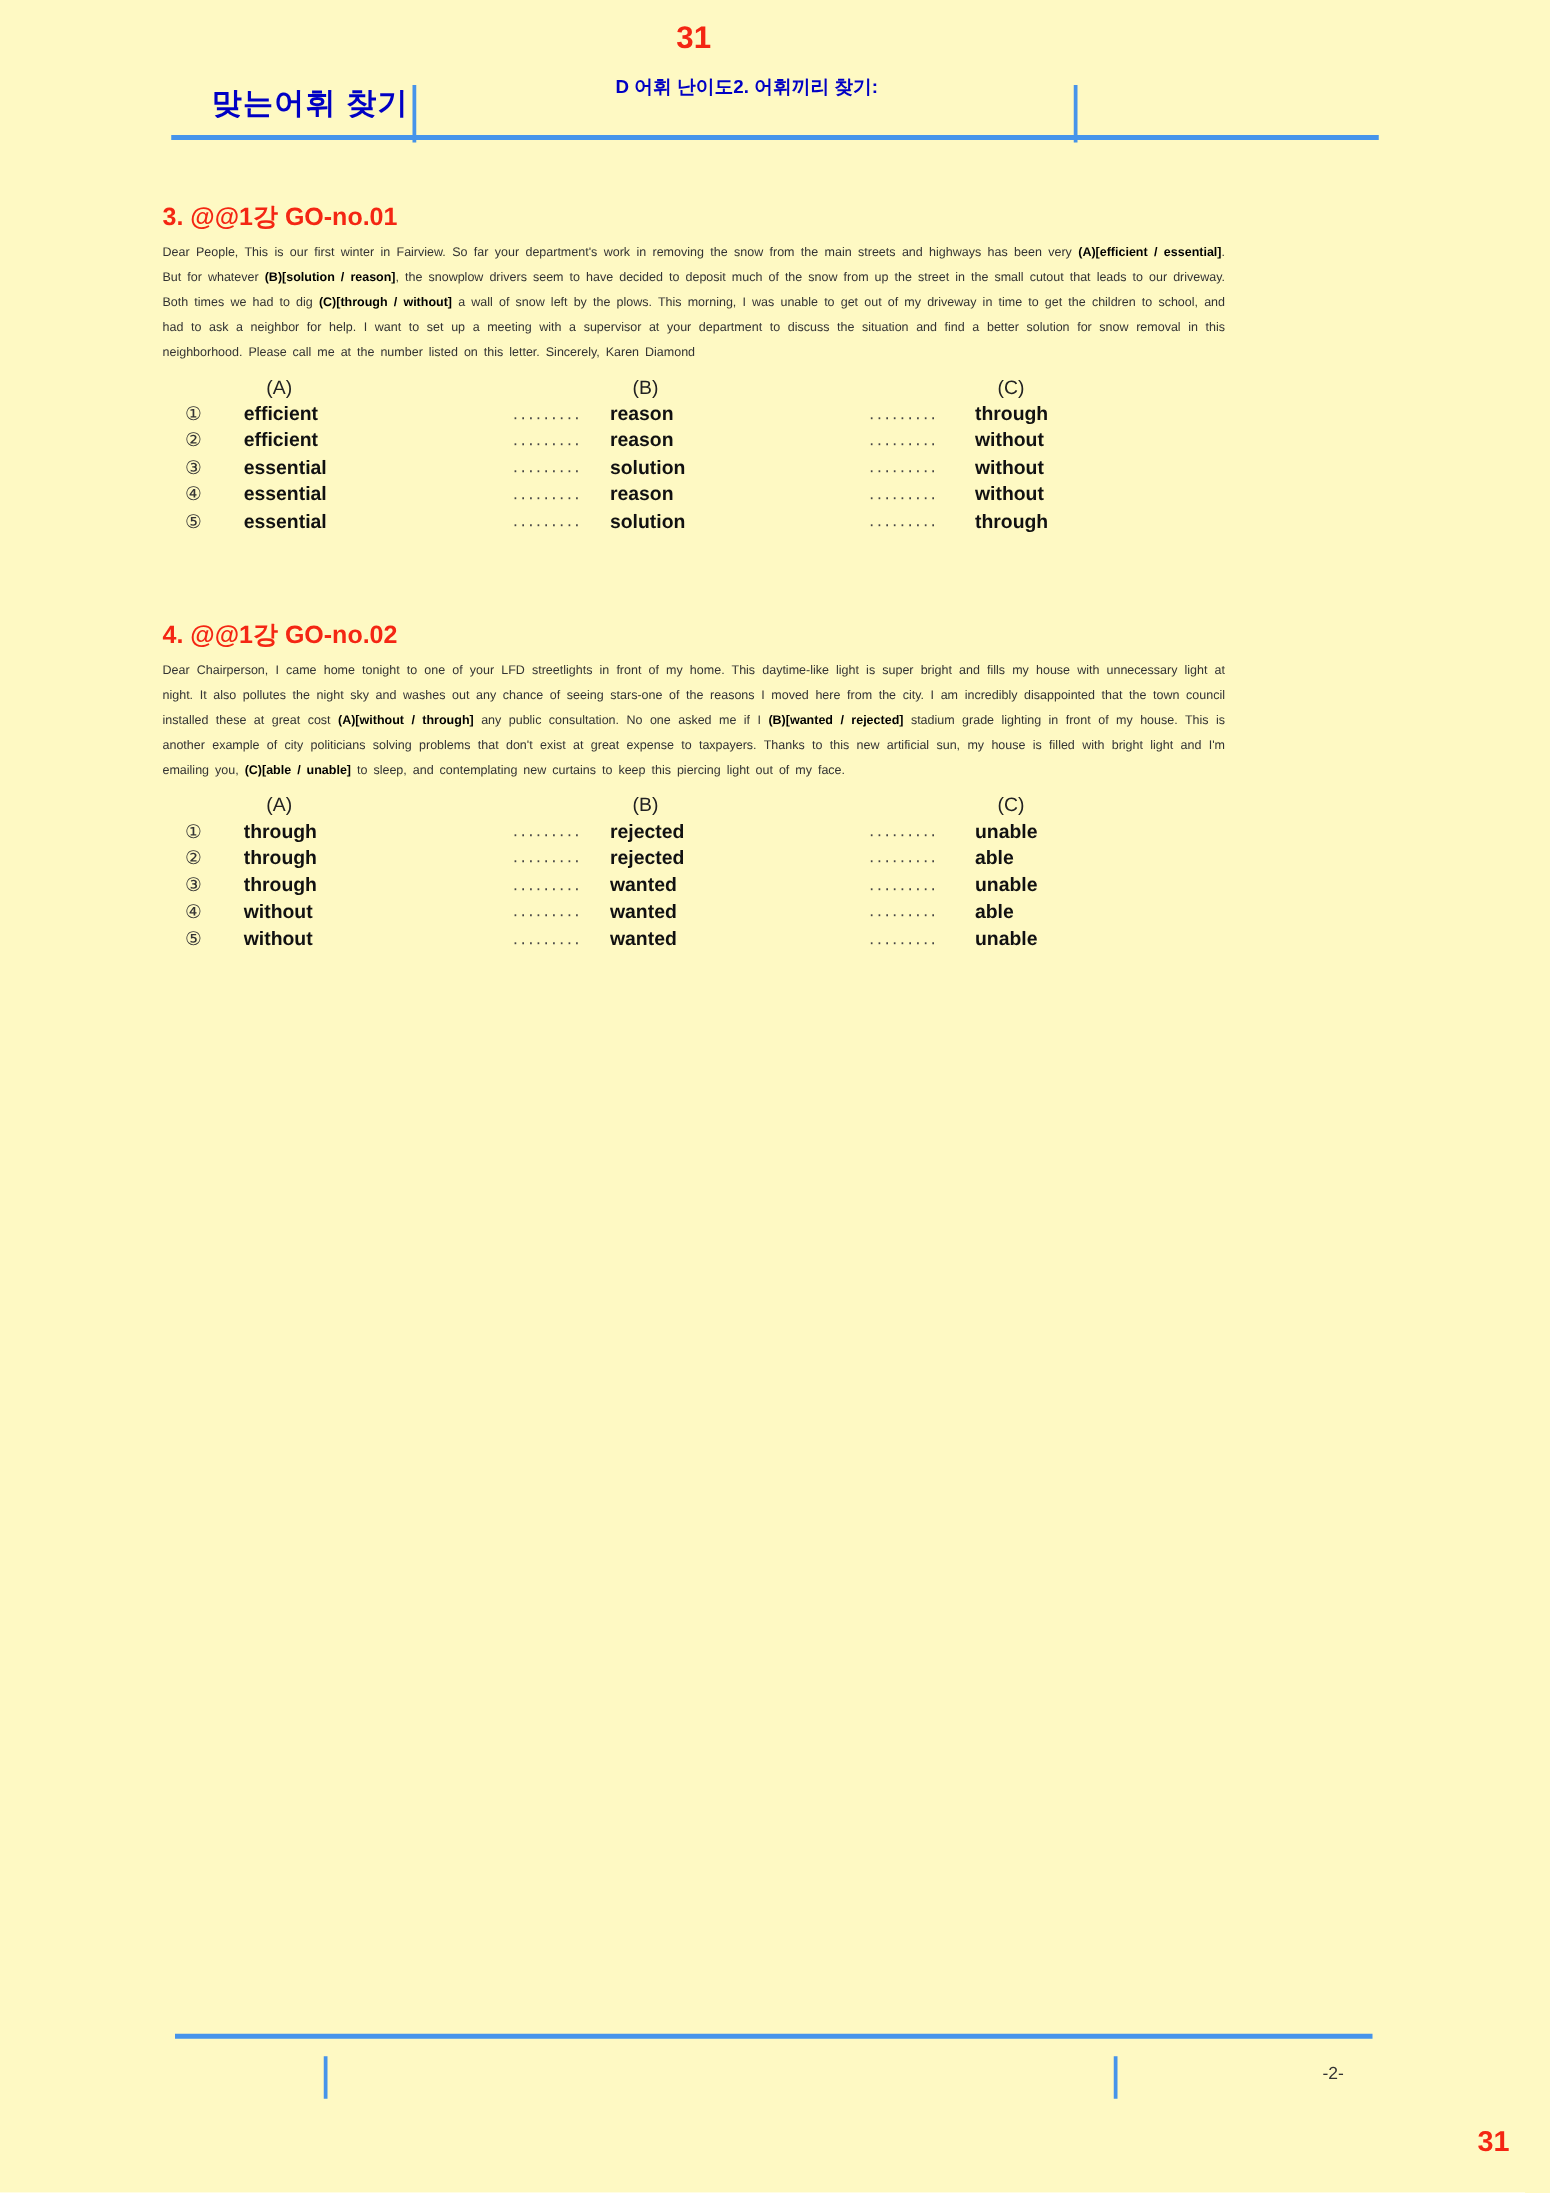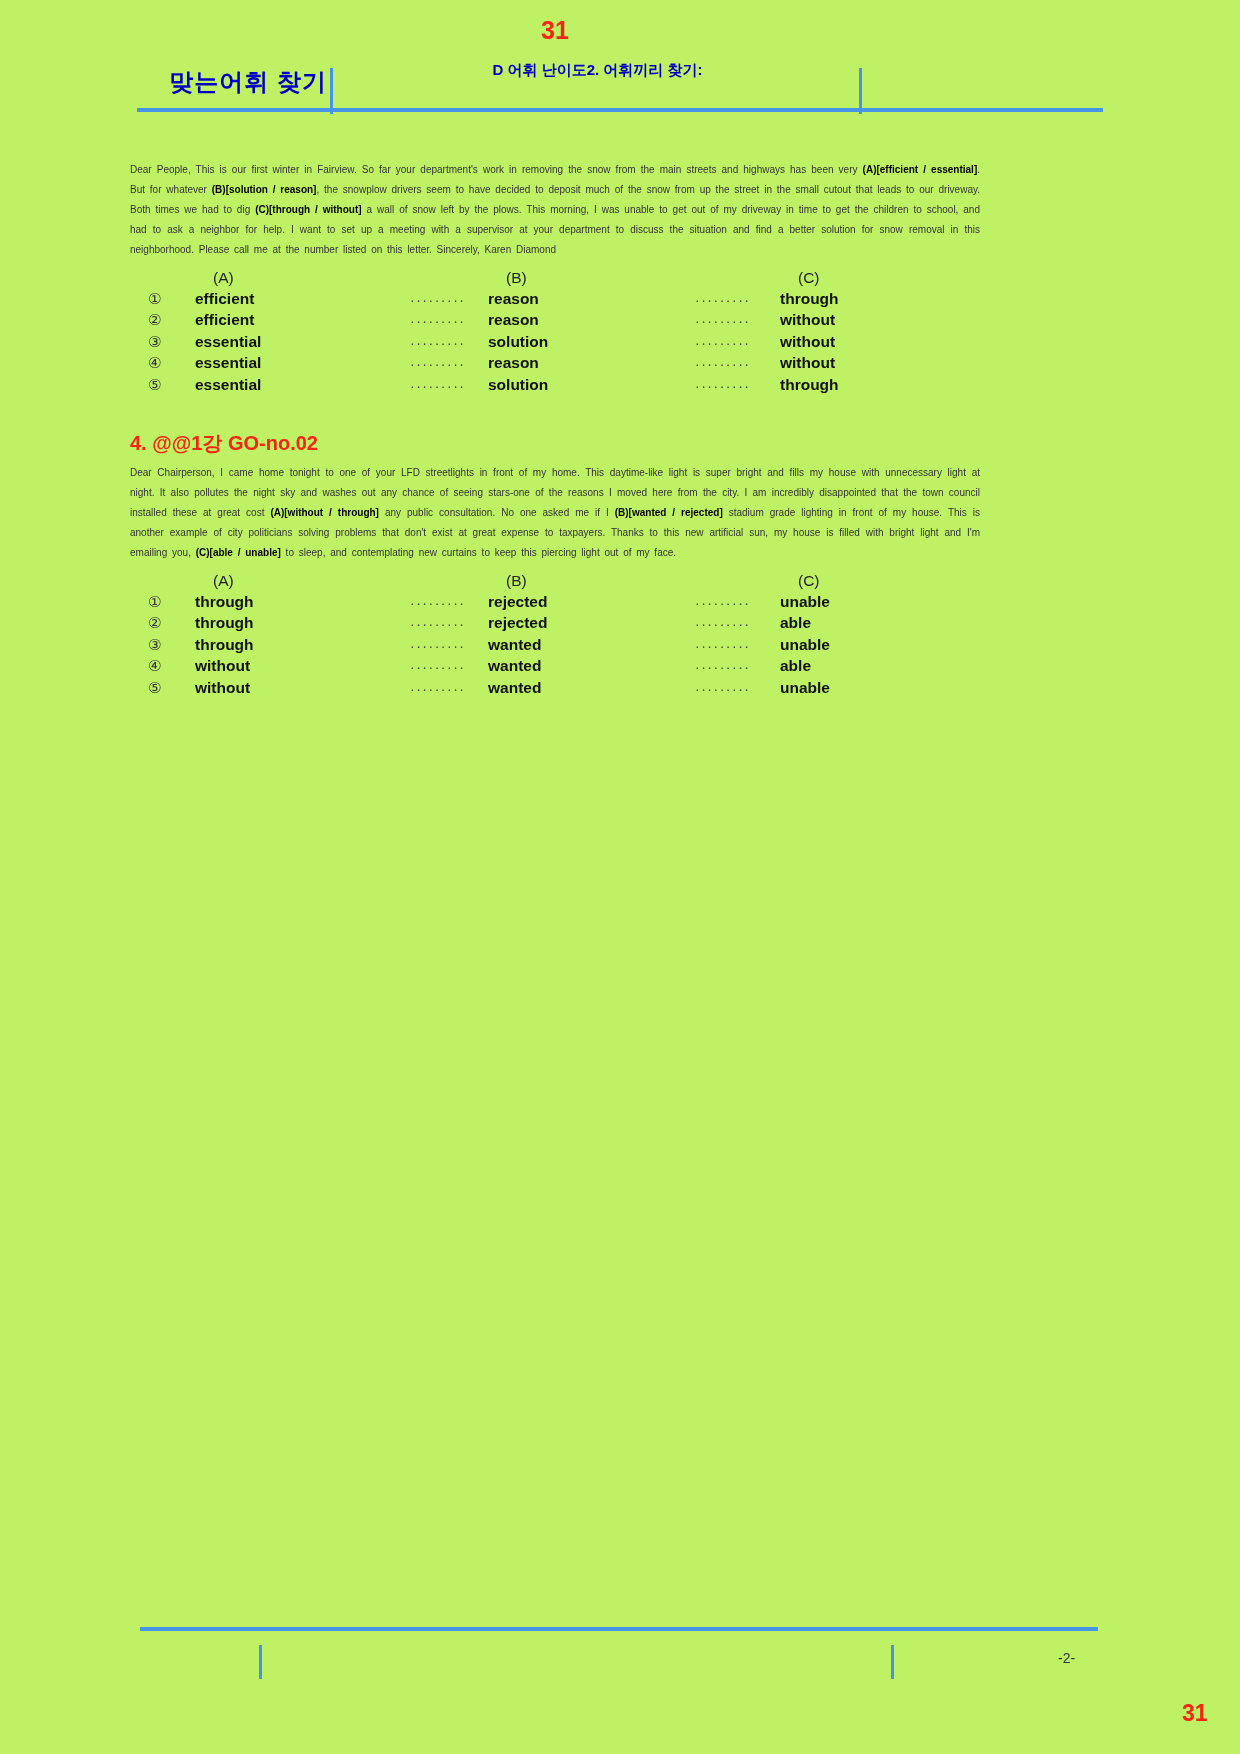"31" .page { background: #bef264 -> #fef9c3 }
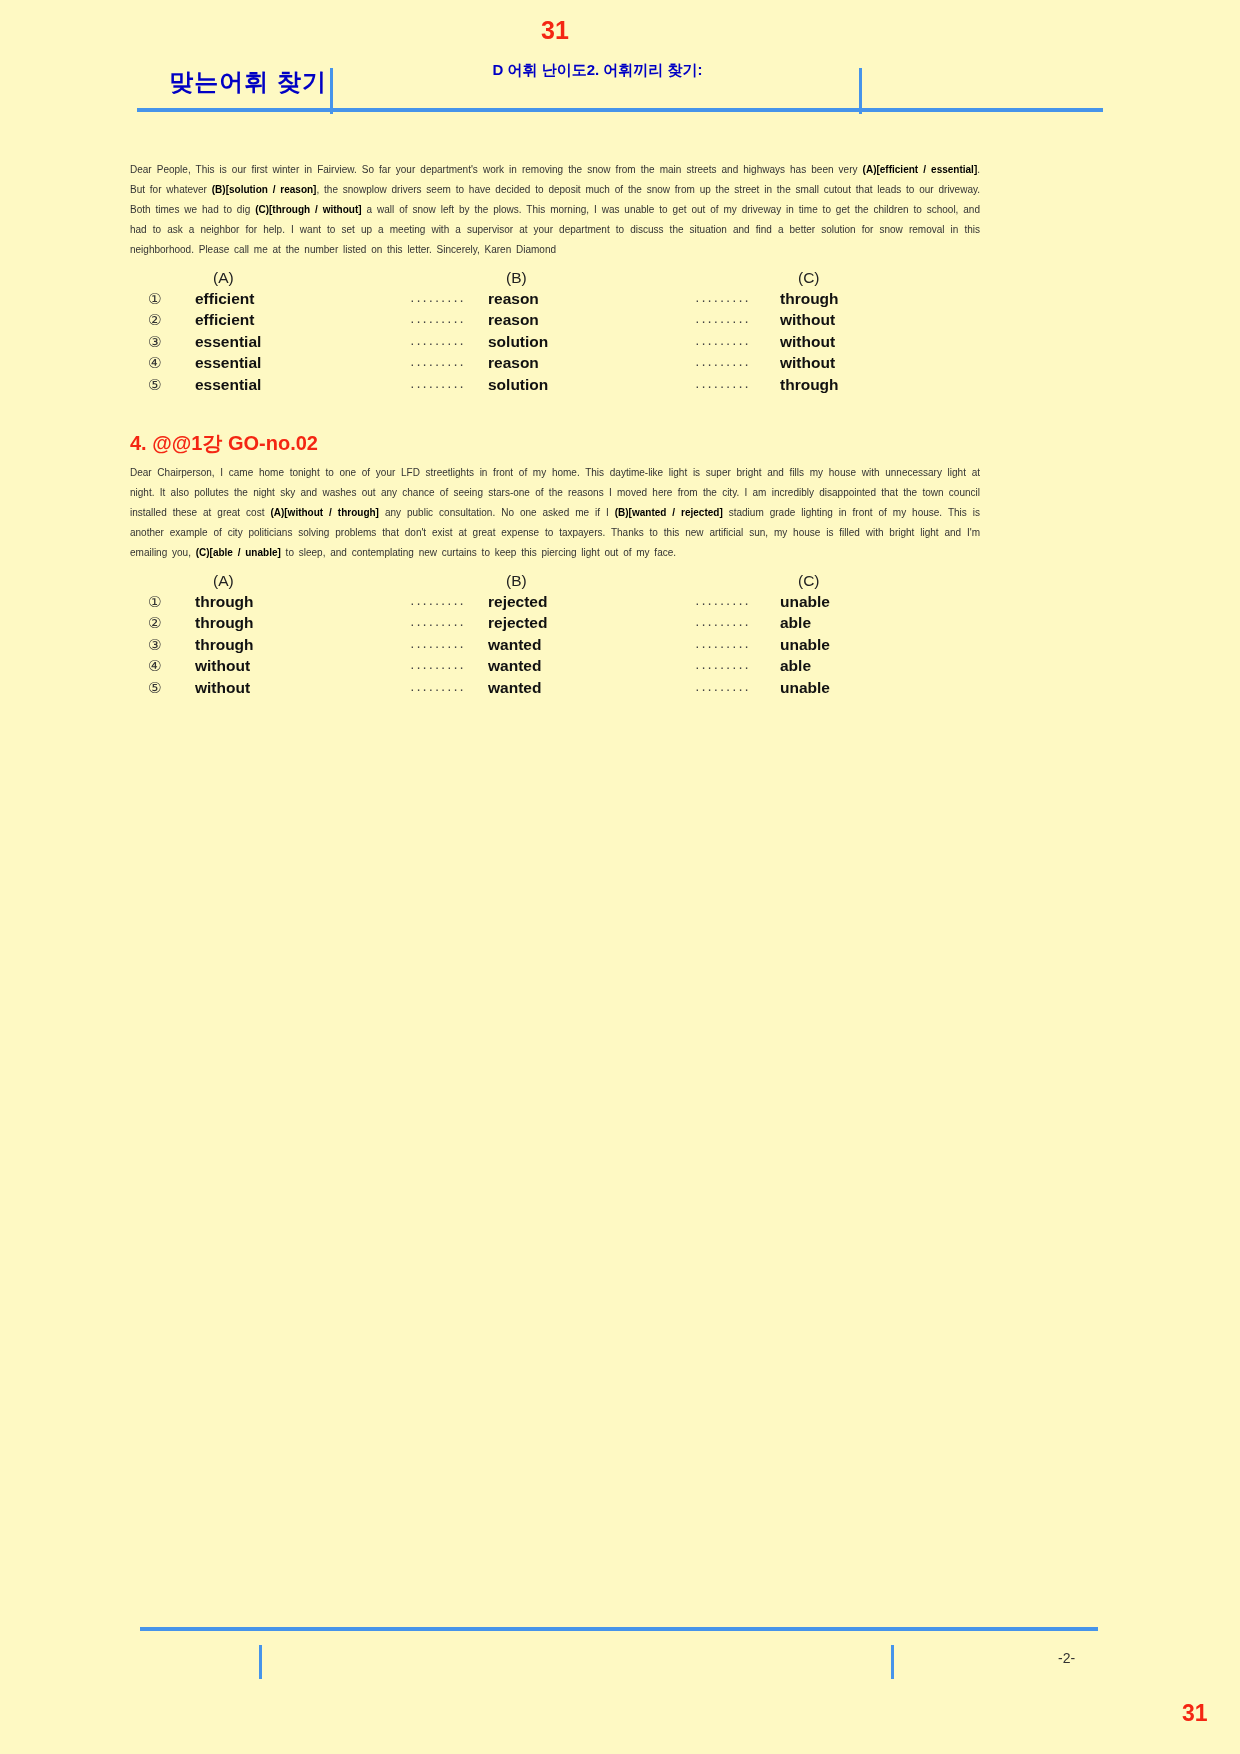"3. @@1강 GO-no.01" h3.q-title { html: none -> <h3>3. @@1강 GO-no.01</h3> }
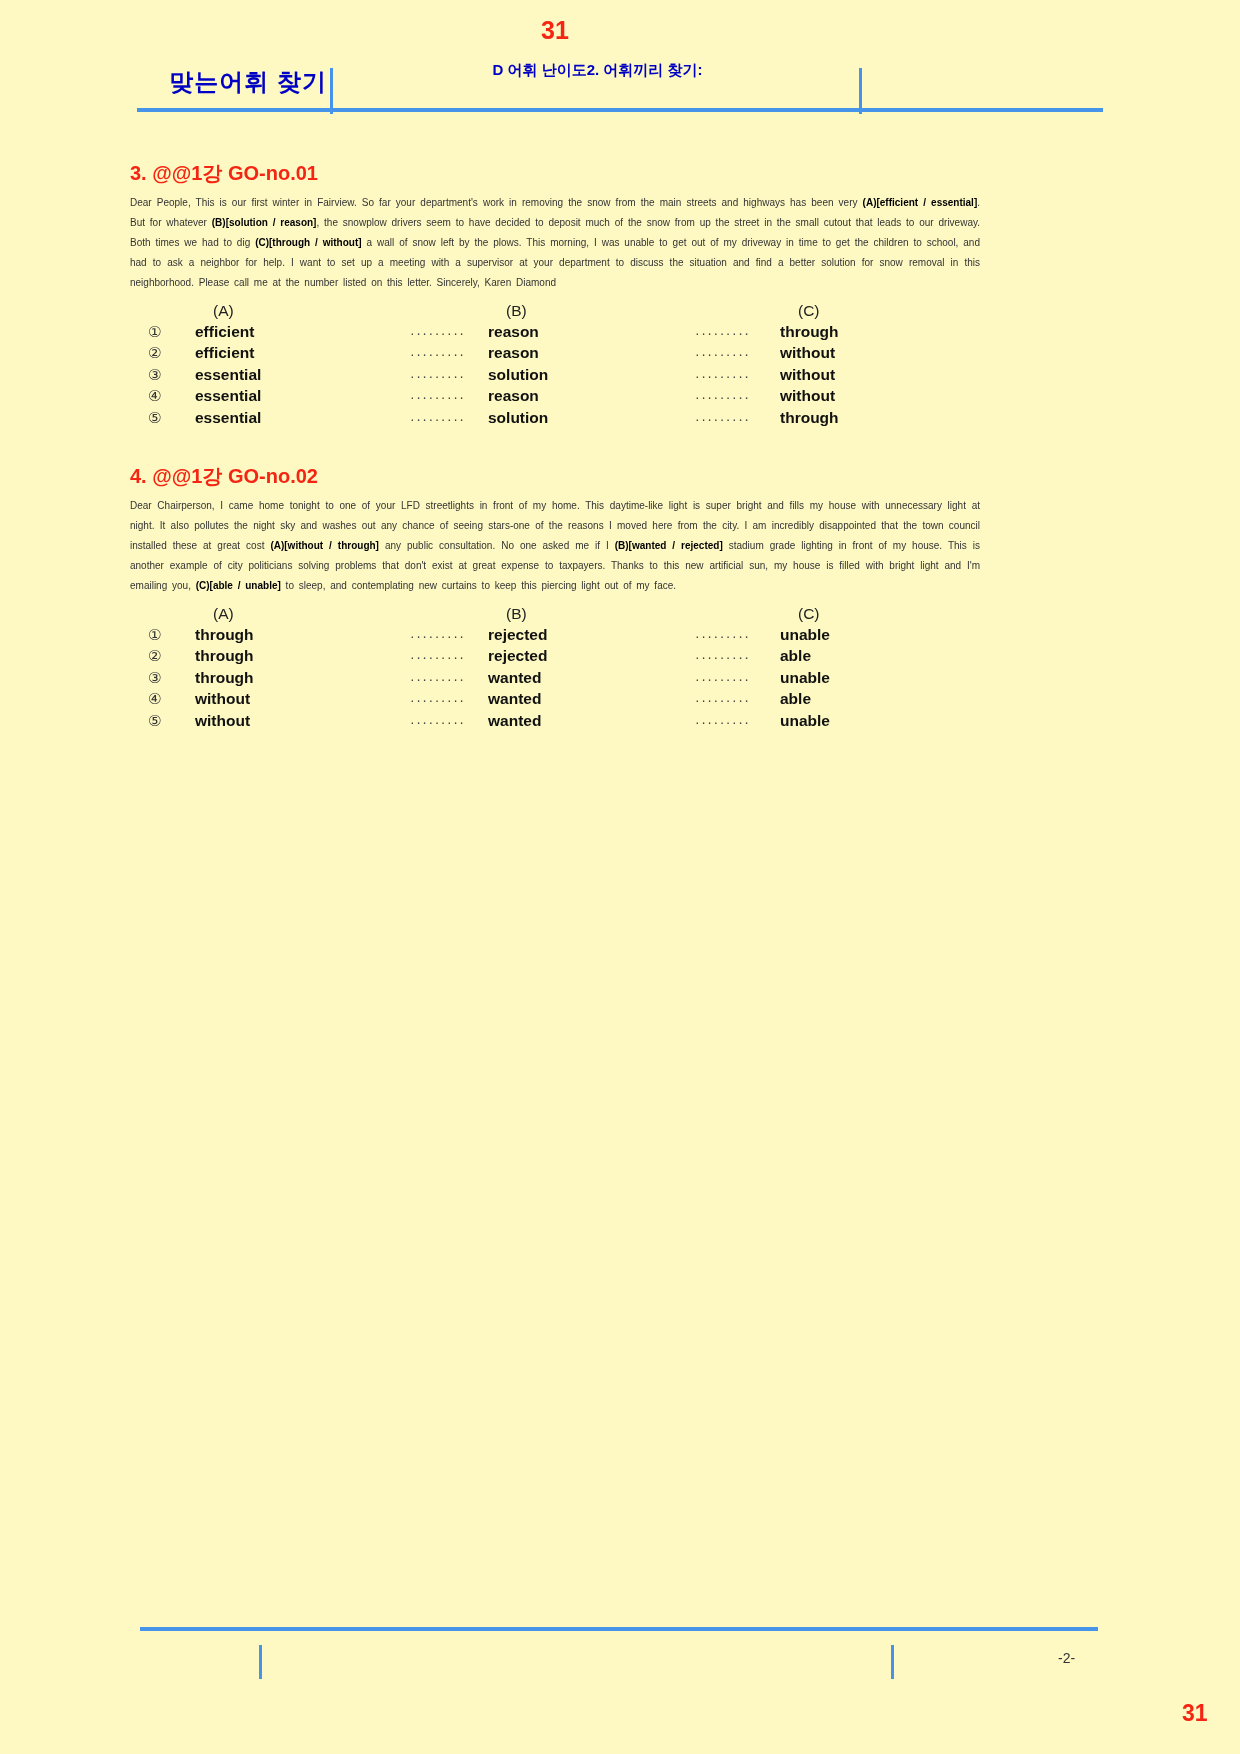"4. @@1강 GO-no.02" .q4 { margin-top: 34px -> 65px }
